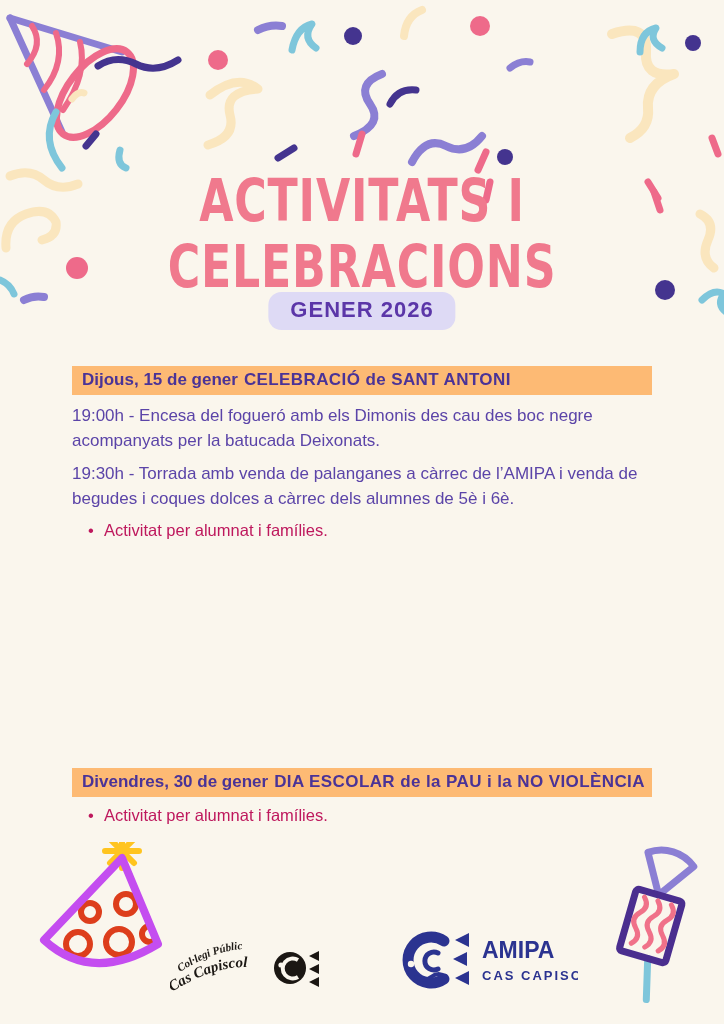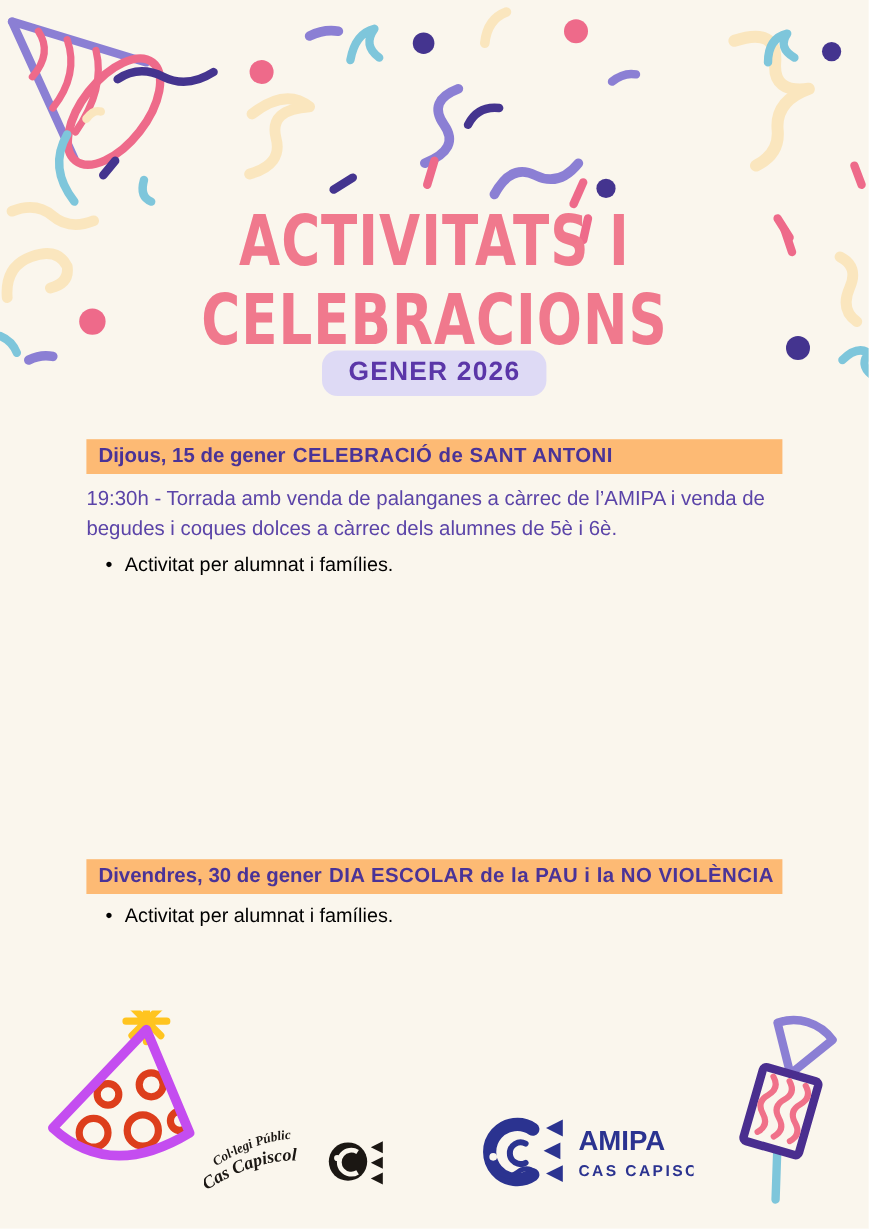"19:00h - Encesa del fogueró" p { html: none -> <p>19:00h - Encesa del fogueró amb els Dimonis des cau des boc negre acompanyats per la batucada Deixonats.</p> }
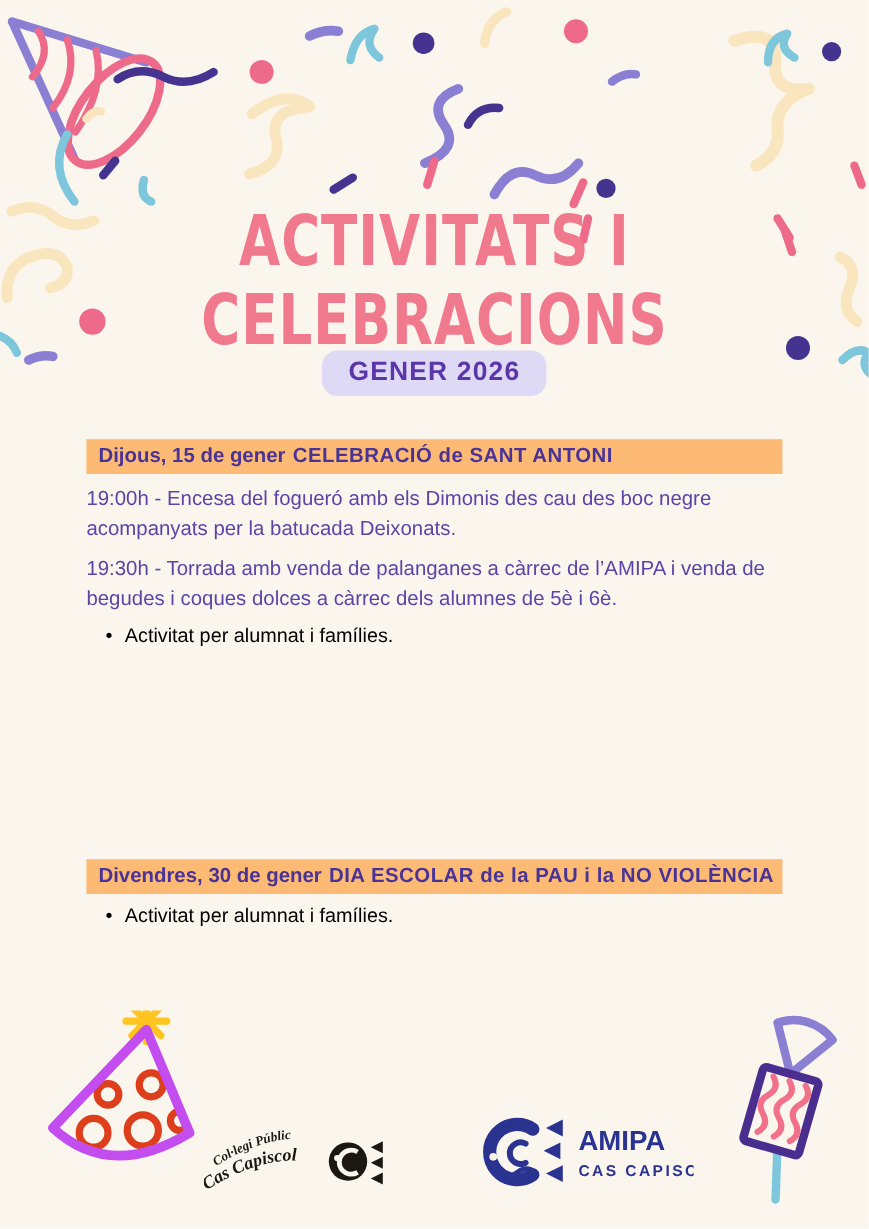"Activitat per alumnat i famílies." .bullet { color: #000000 -> #be185d }
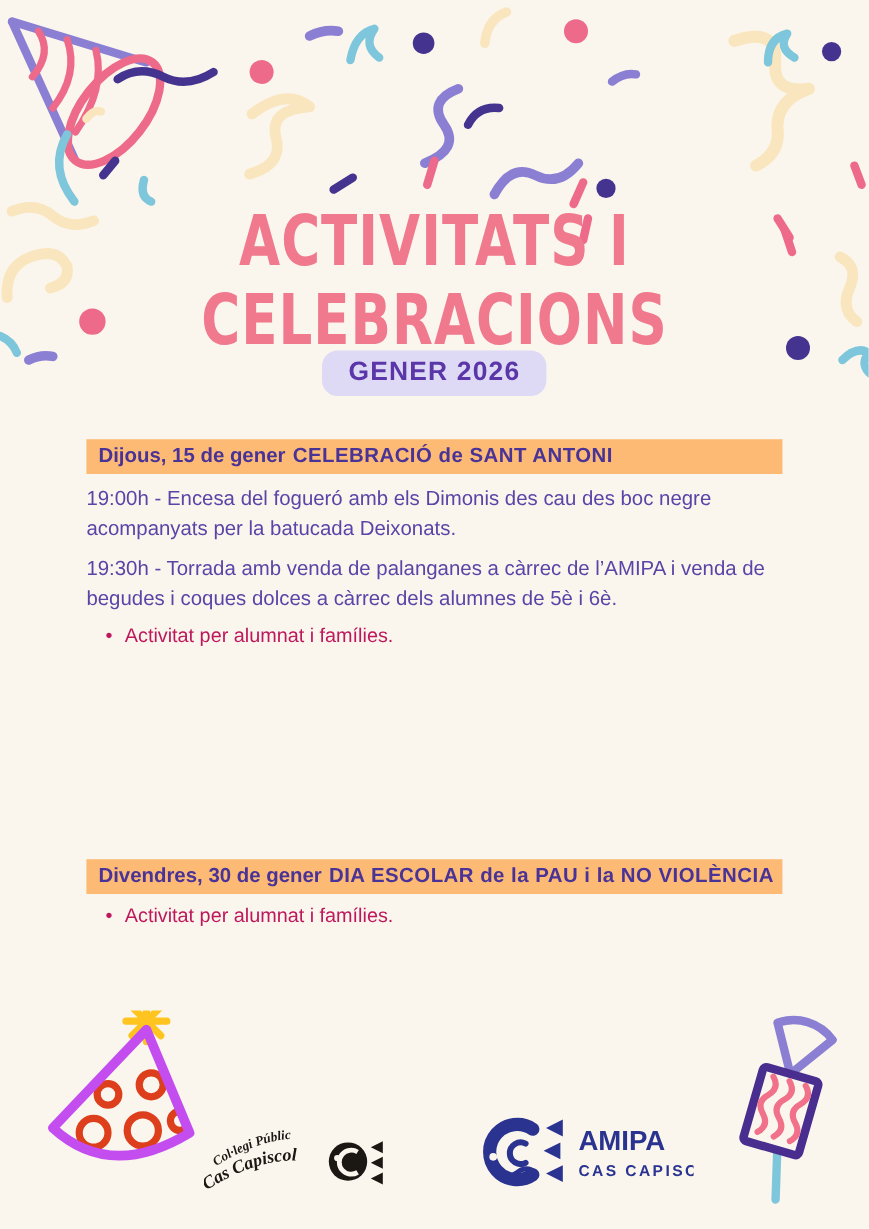"Divendres, 30 de gener DIA" section.event { top: 716px -> 768px }
